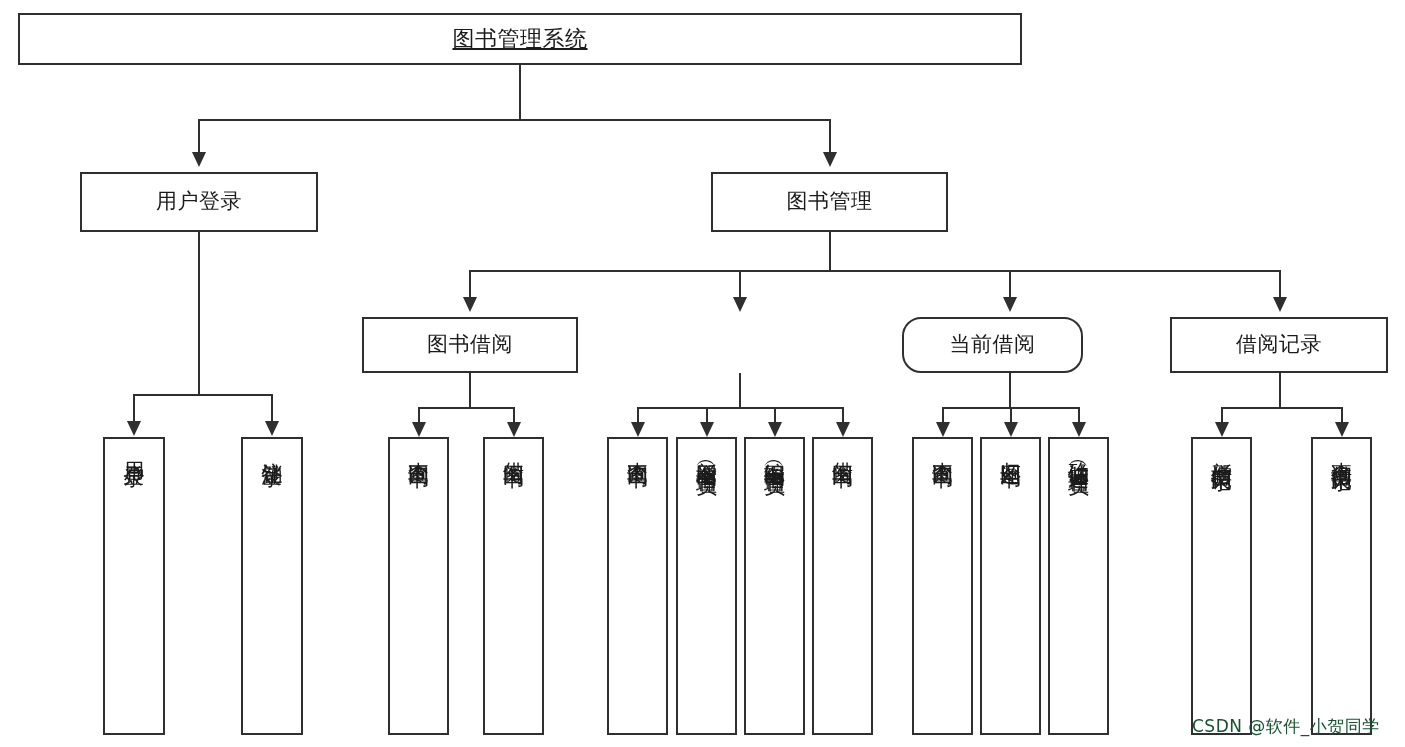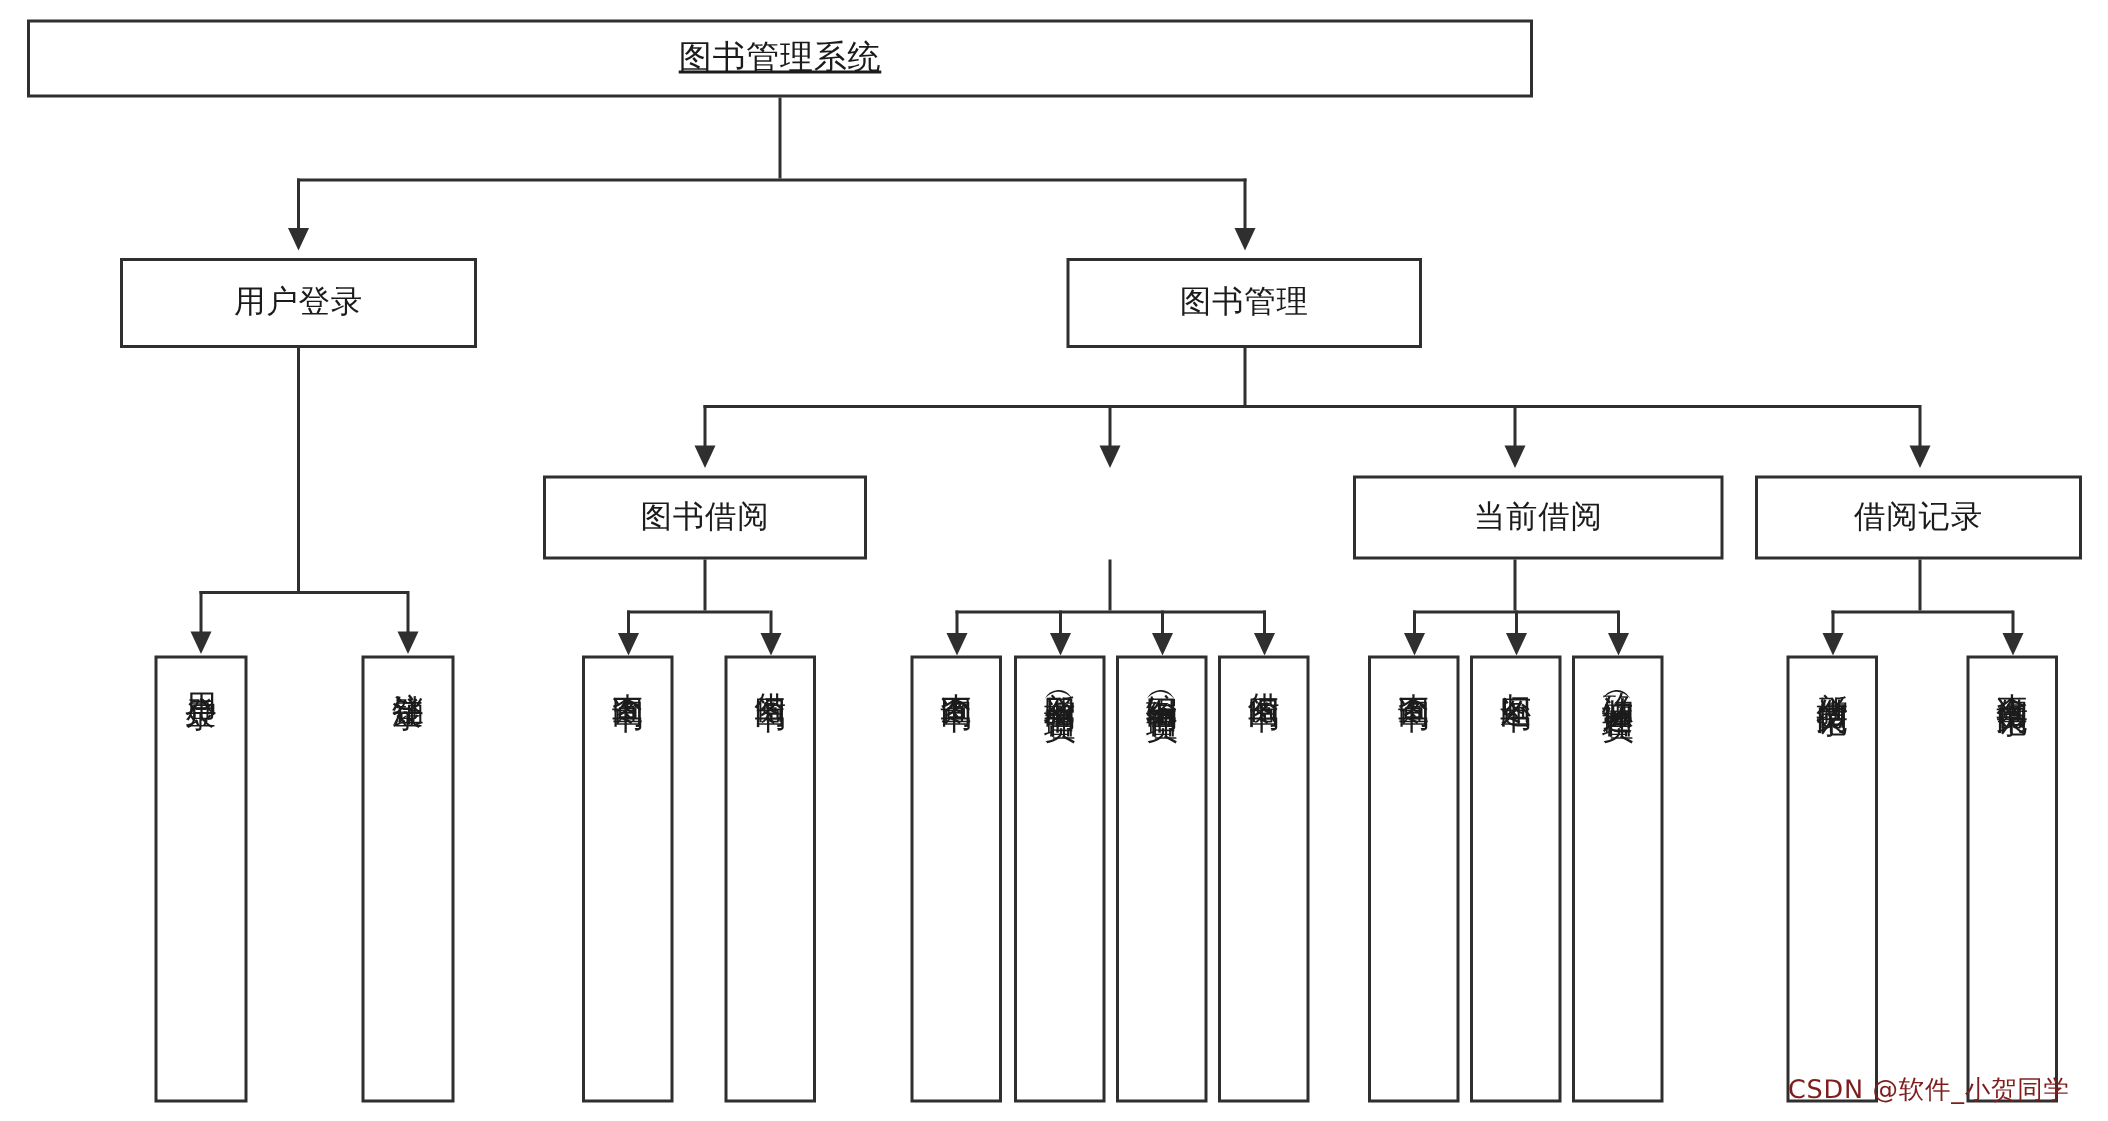"当前借阅" div.node { border-radius: none -> 19px; width: 247px -> 181px }
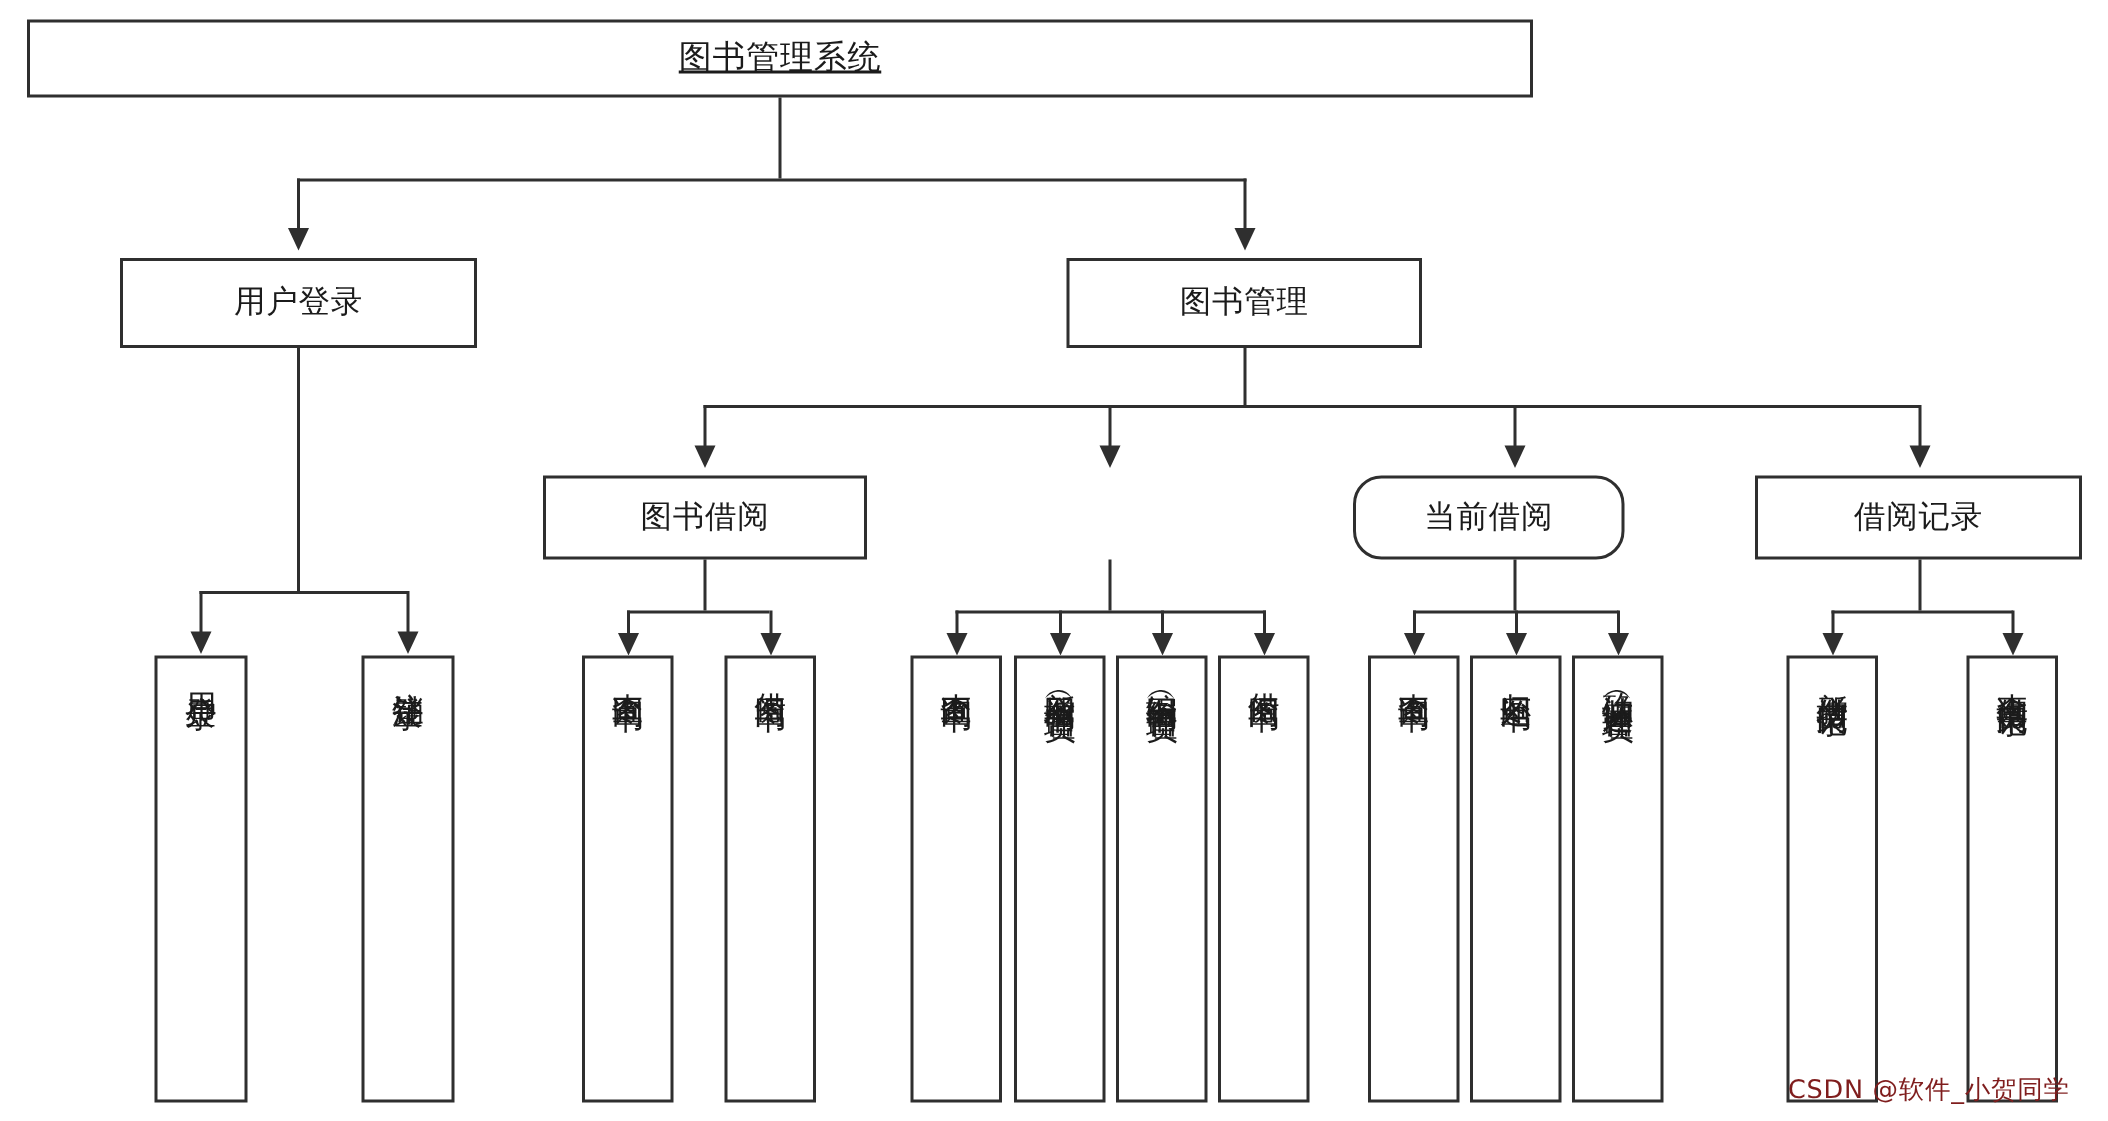"CSDN @软件_小贺同学" #watermark { color: #7f1d1d -> #14532d }
